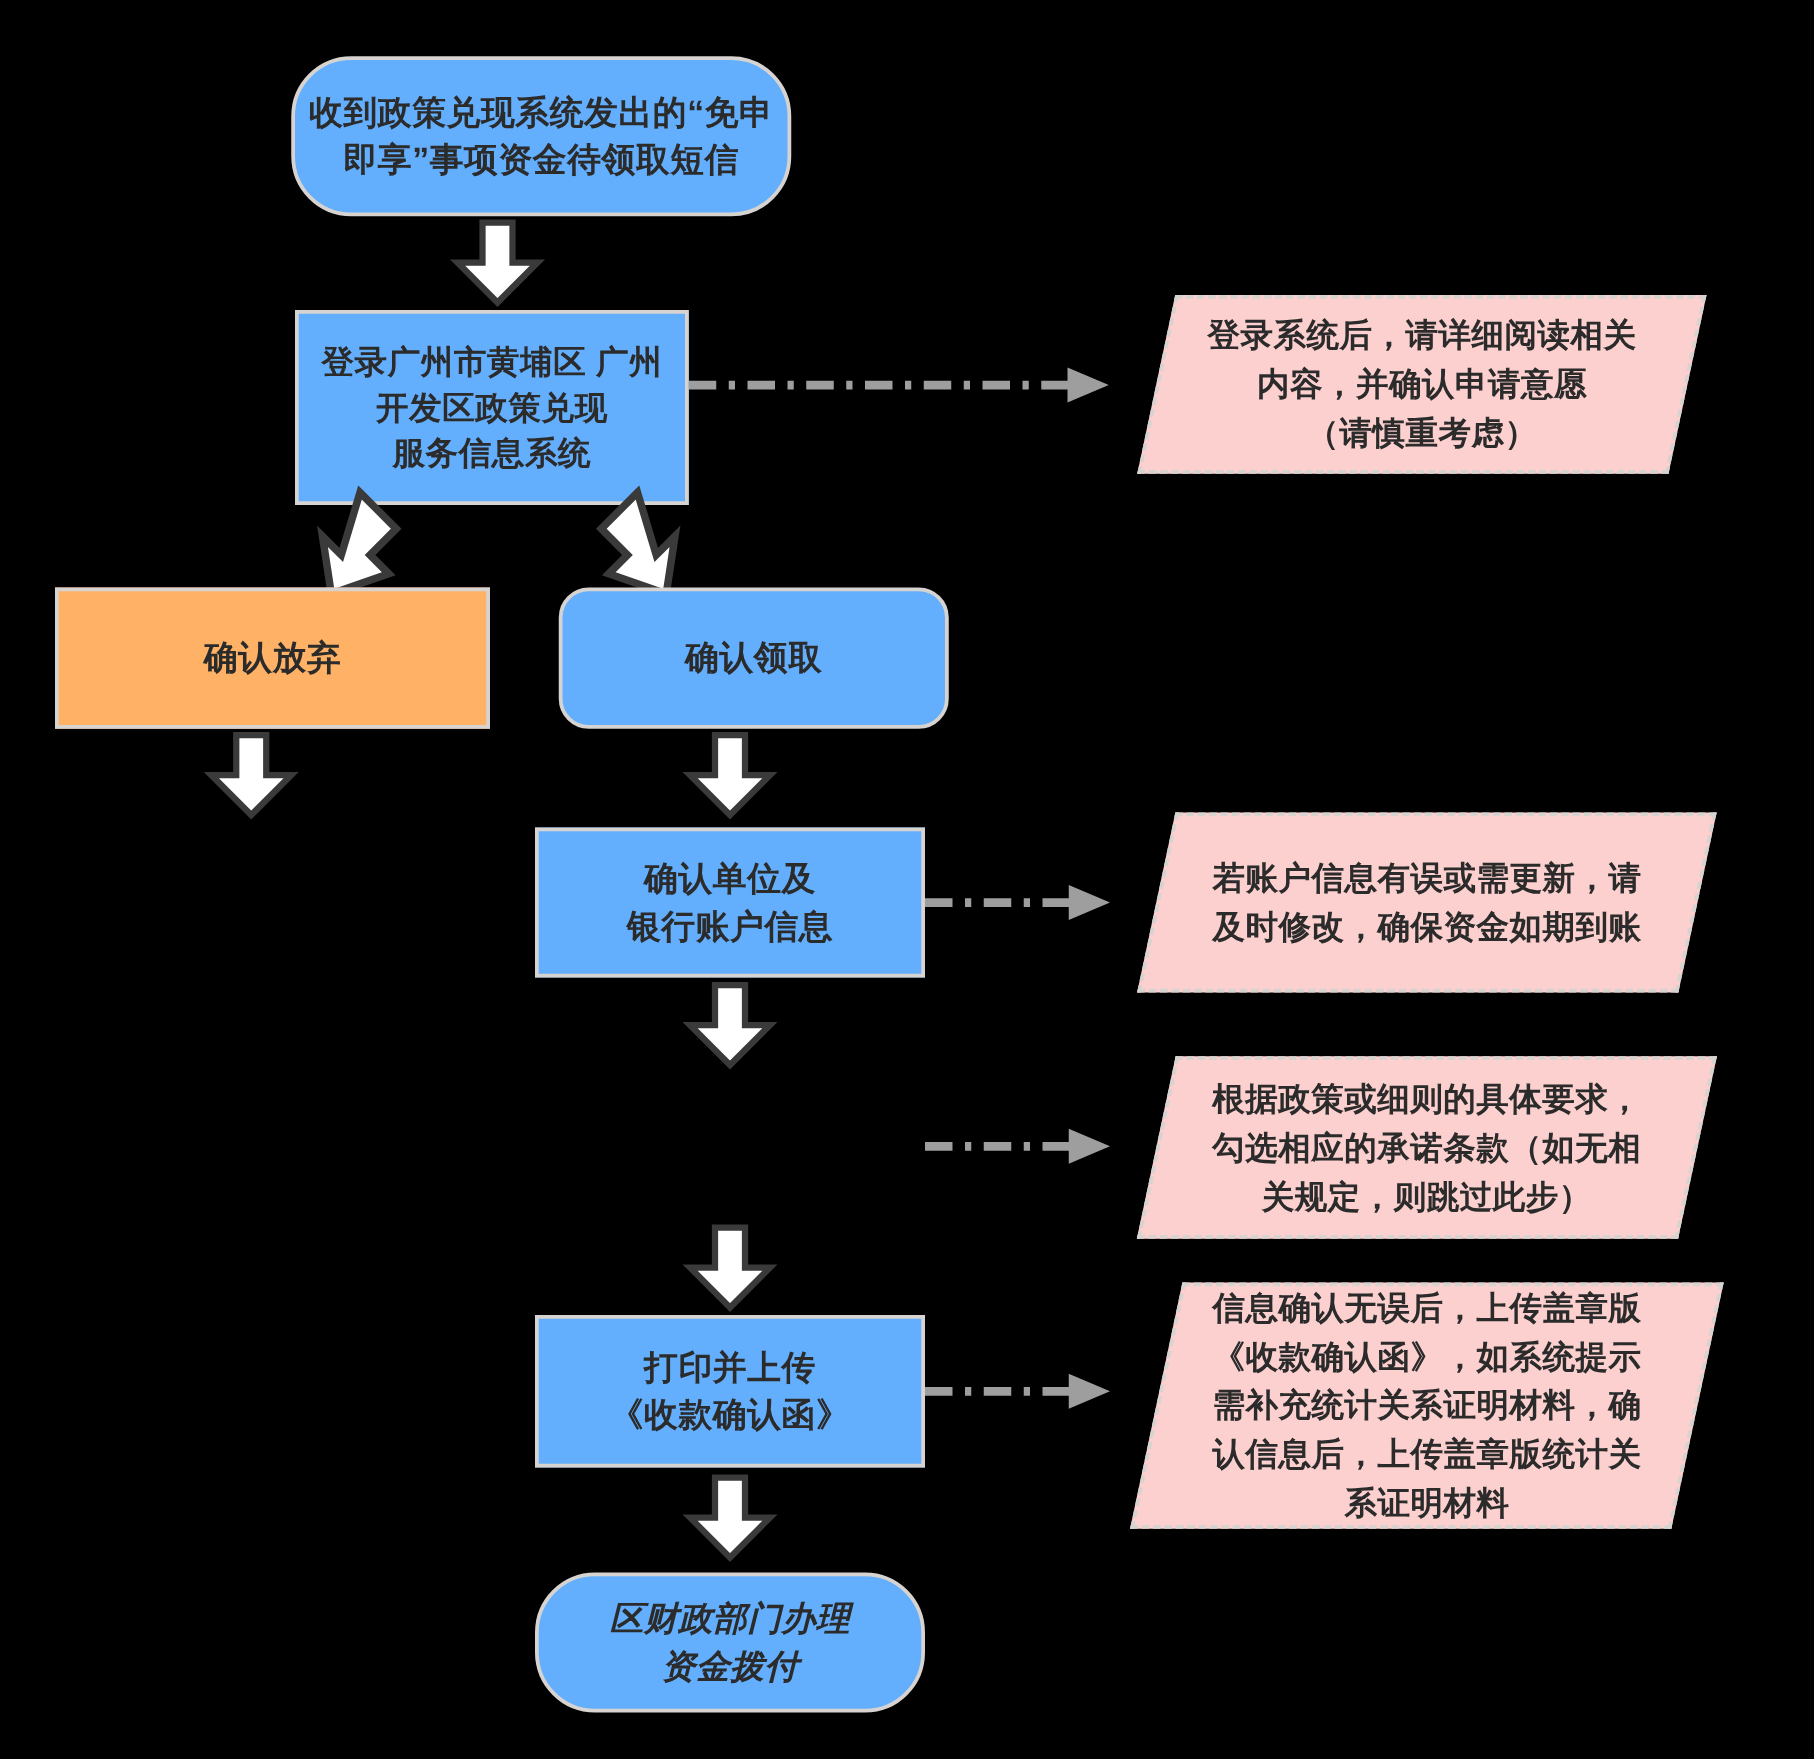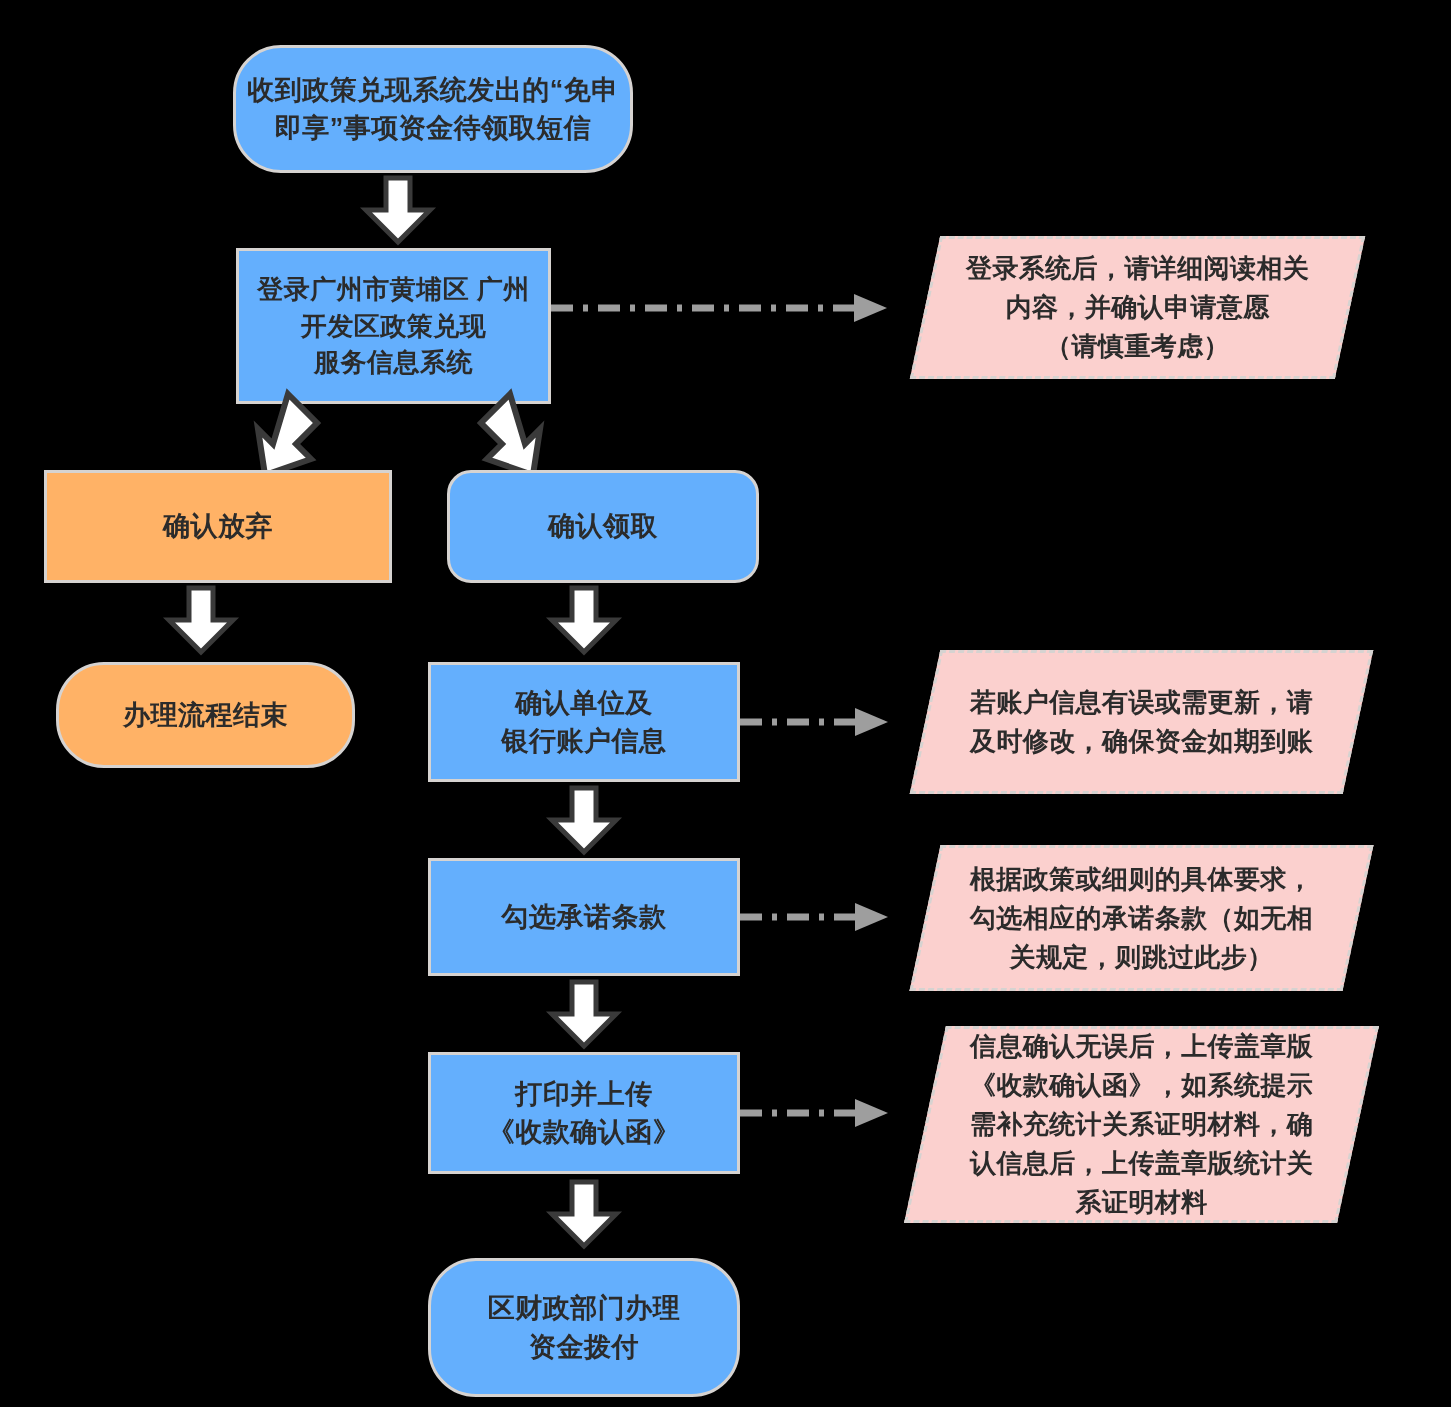"办理流程结束" div.node { html: <div> <span>办理流程结束</span> </div> -> none }
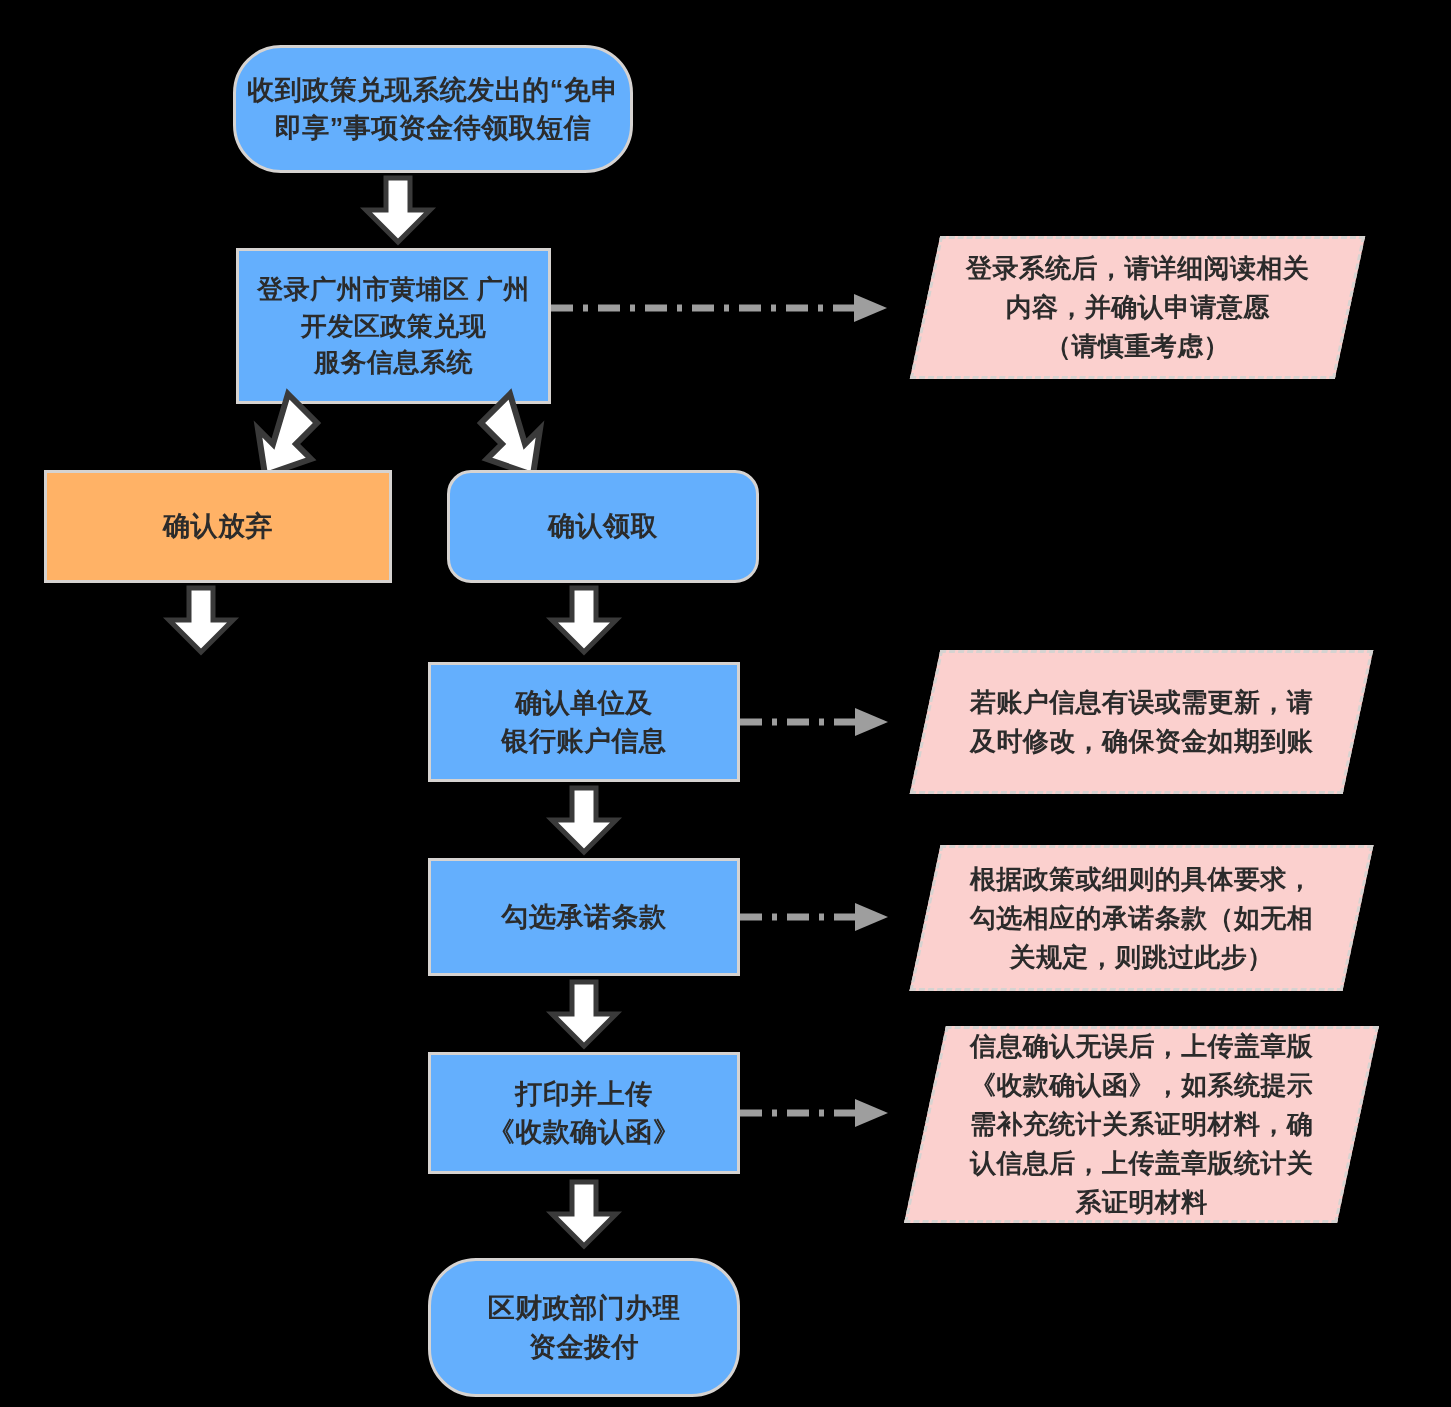"勾选承诺条款" div.node { html: <div> <span>勾选承诺条款</span> </div> -> none }
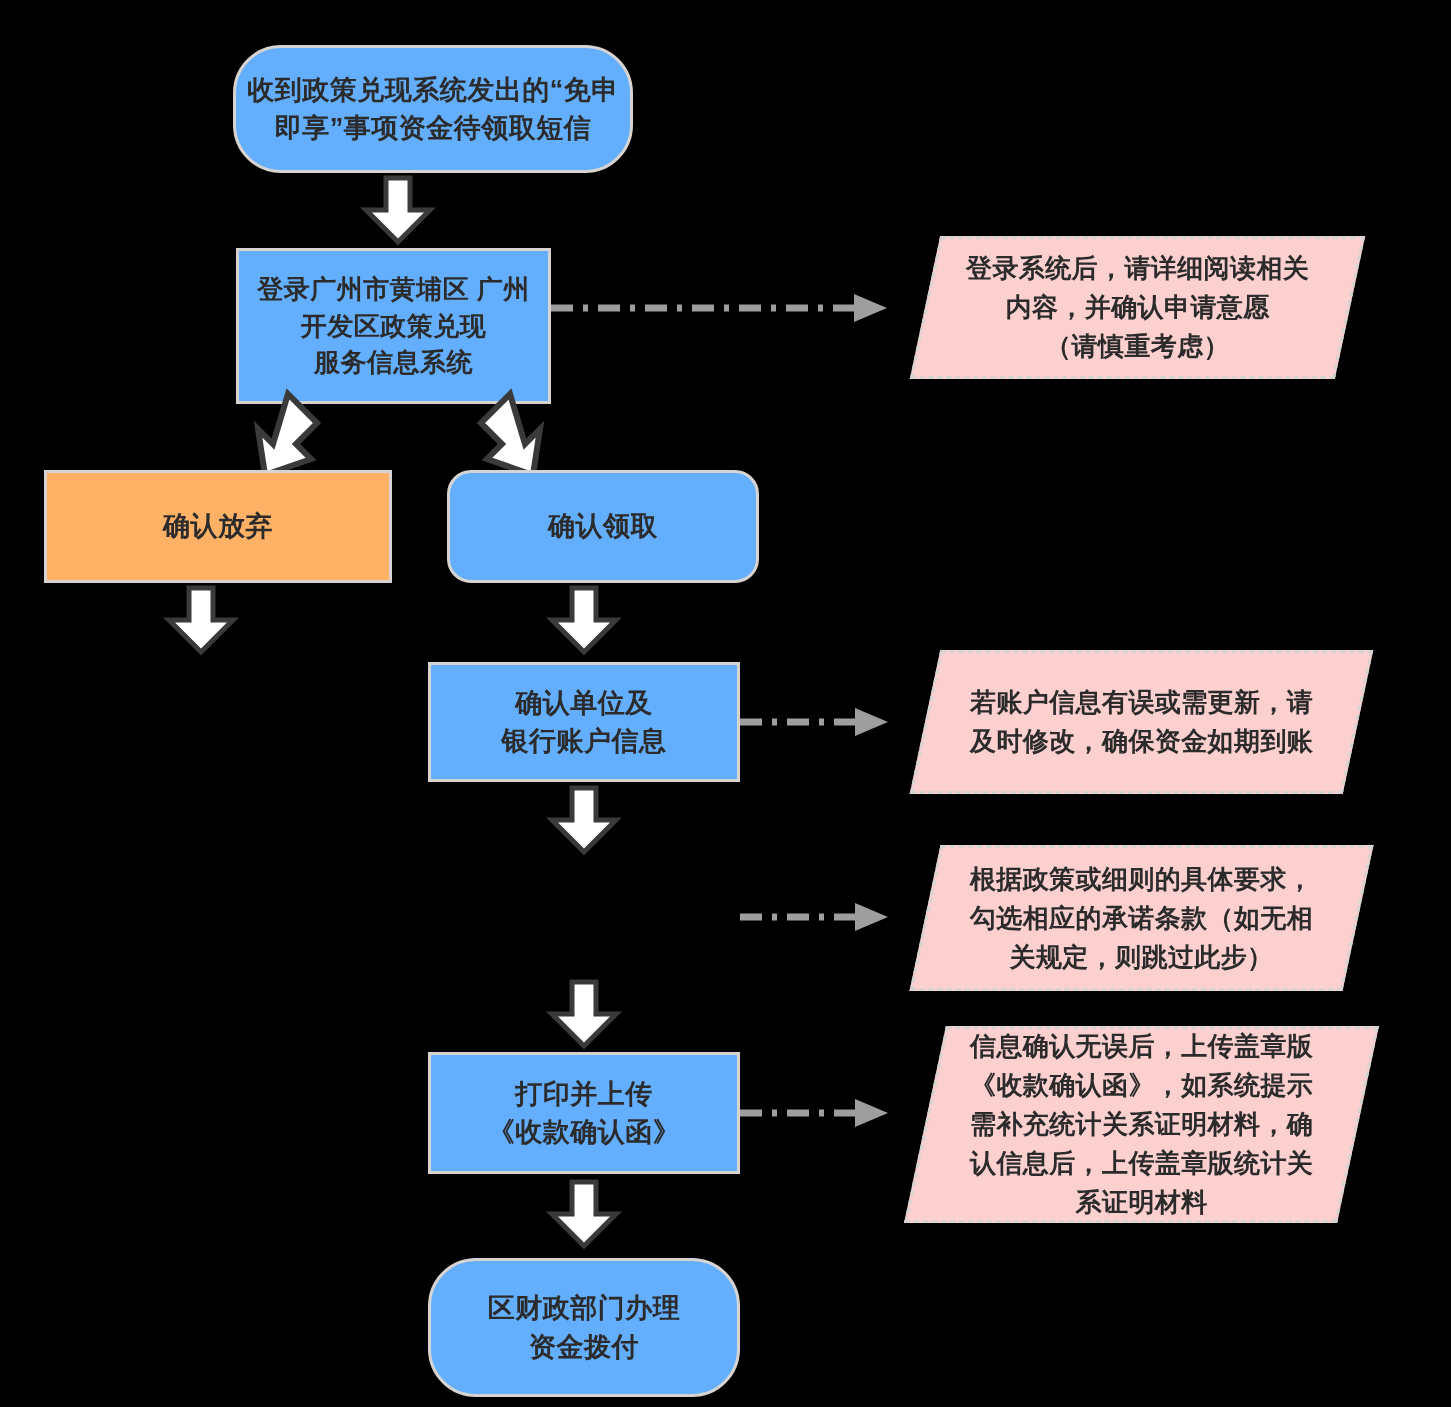"区财政部门办理" div.node { font-style: none -> italic; height: 139px -> 112px }
